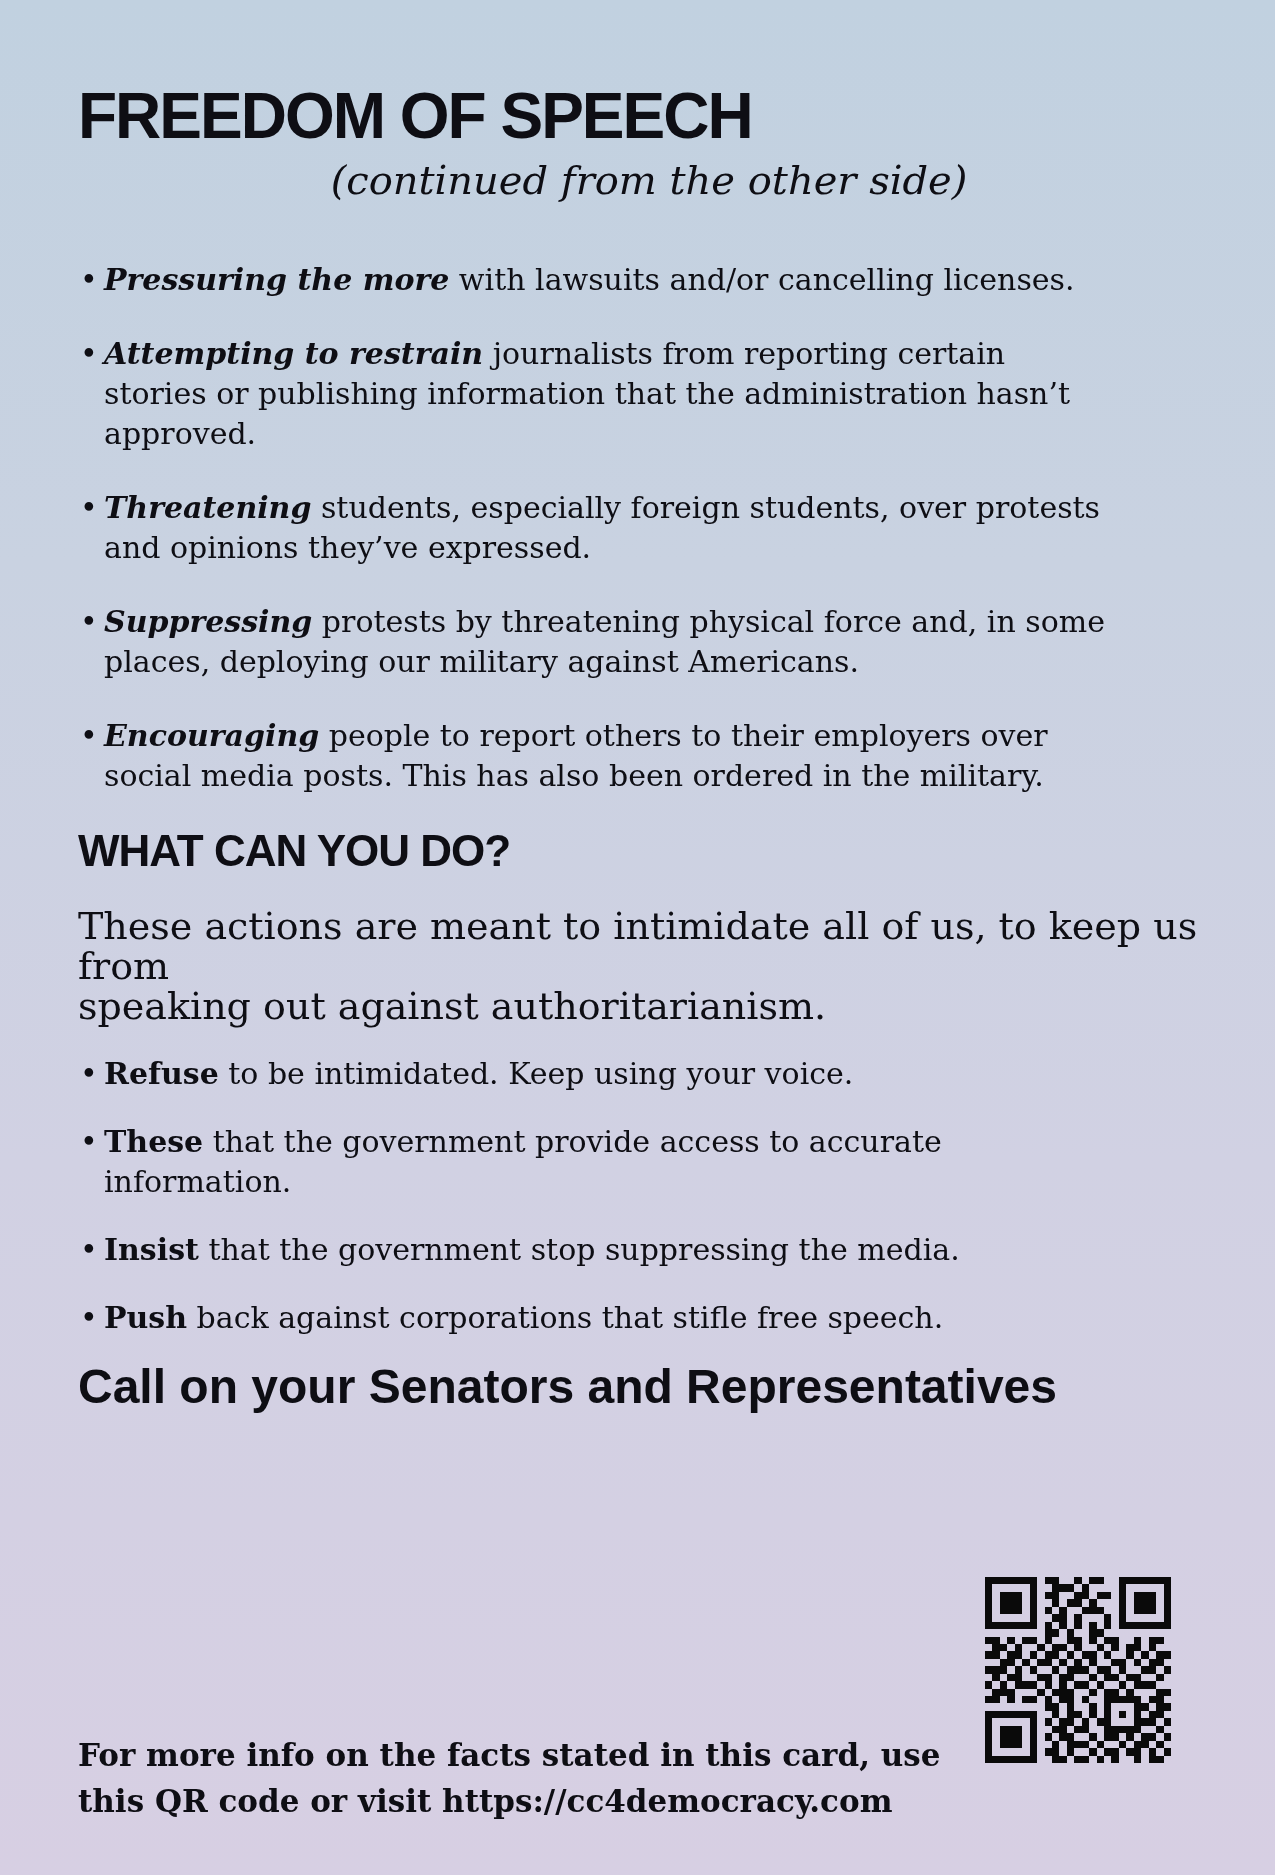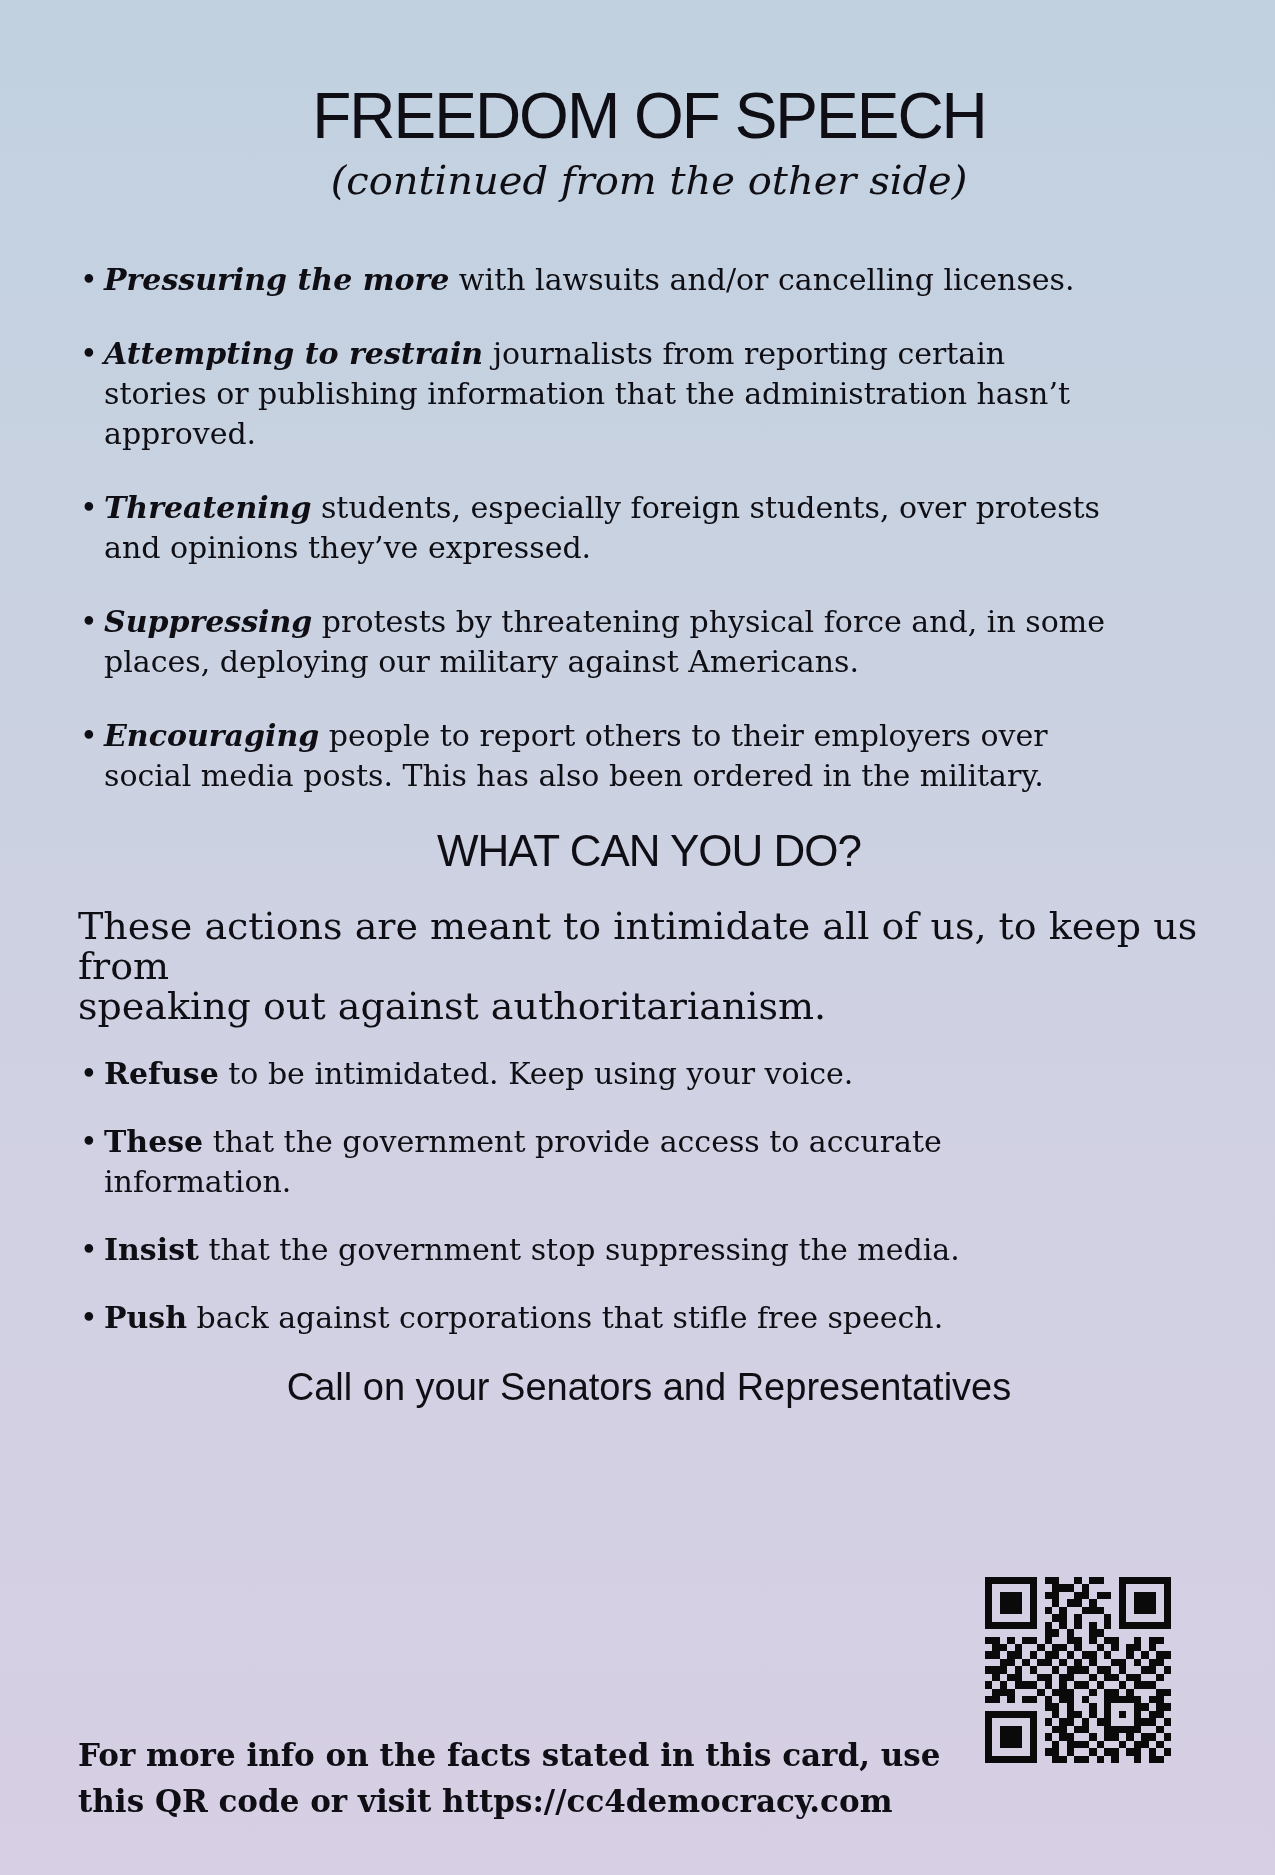"FREEDOM OF SPEECH" .h-sans { font-weight: 400 -> 700; text-align: center -> left }
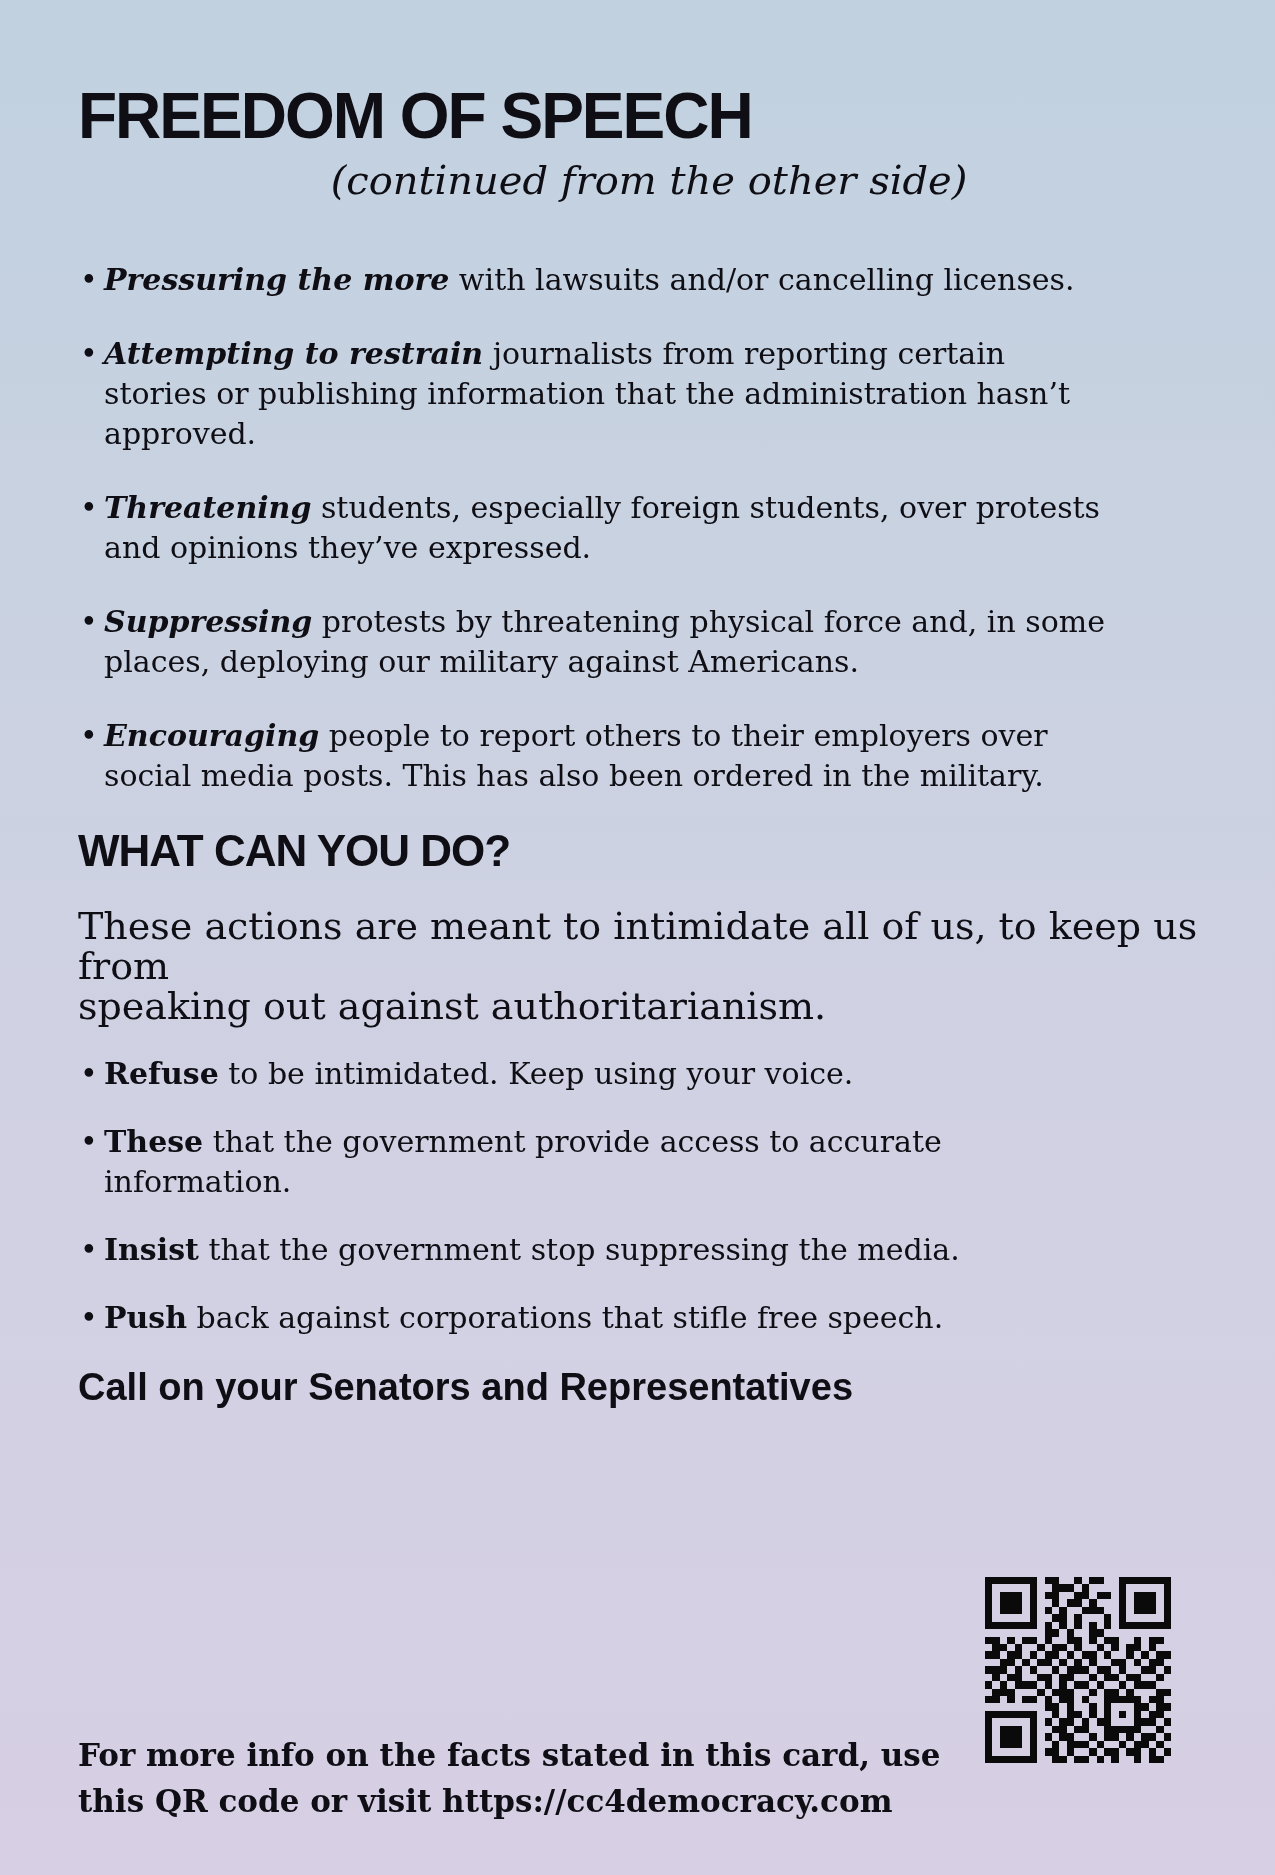"Call on your Senators and" .call-head { font-size: 38px -> 48px }
